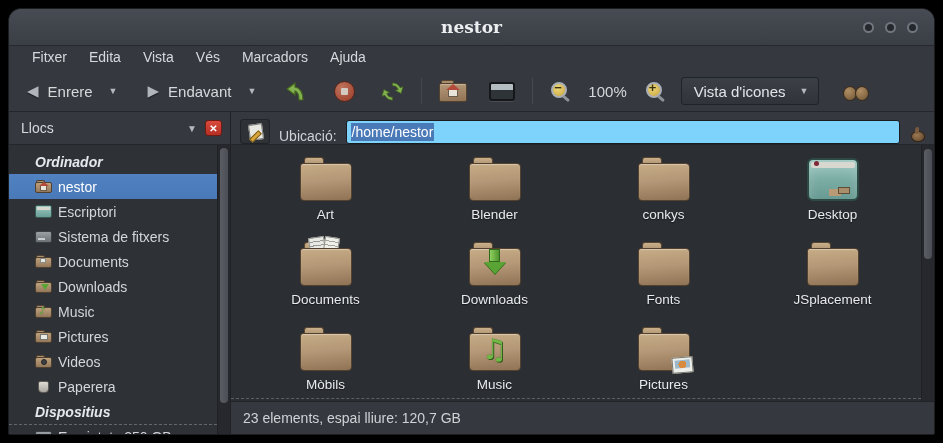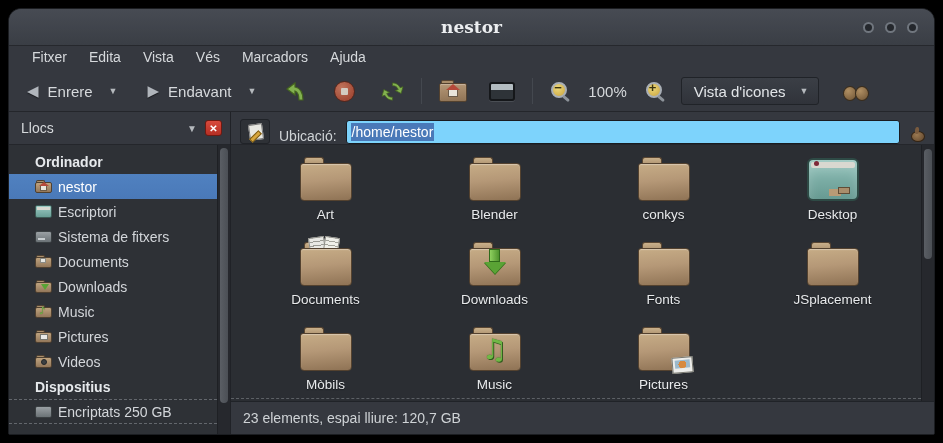"Ordinador" .side-item[data-type="group"] { font-style: none -> italic }
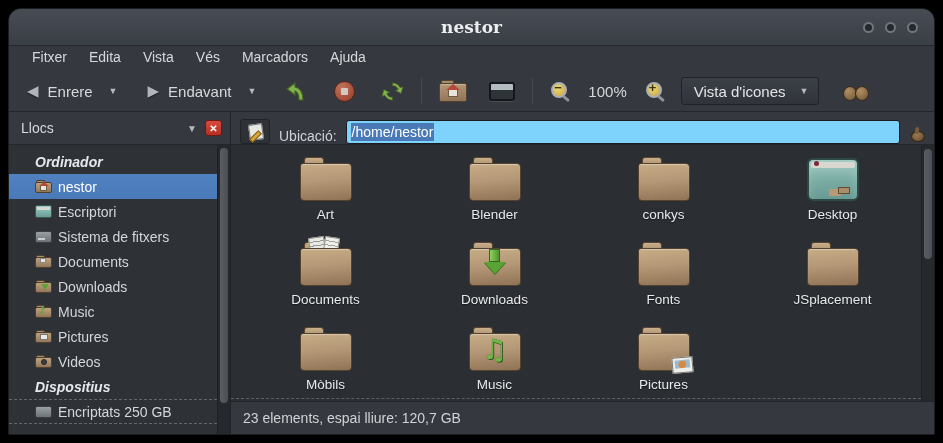"Paperera" div.side-item { html: none -> <div> <span> <i></i> </span> <span>Paperera</span> </div> }
